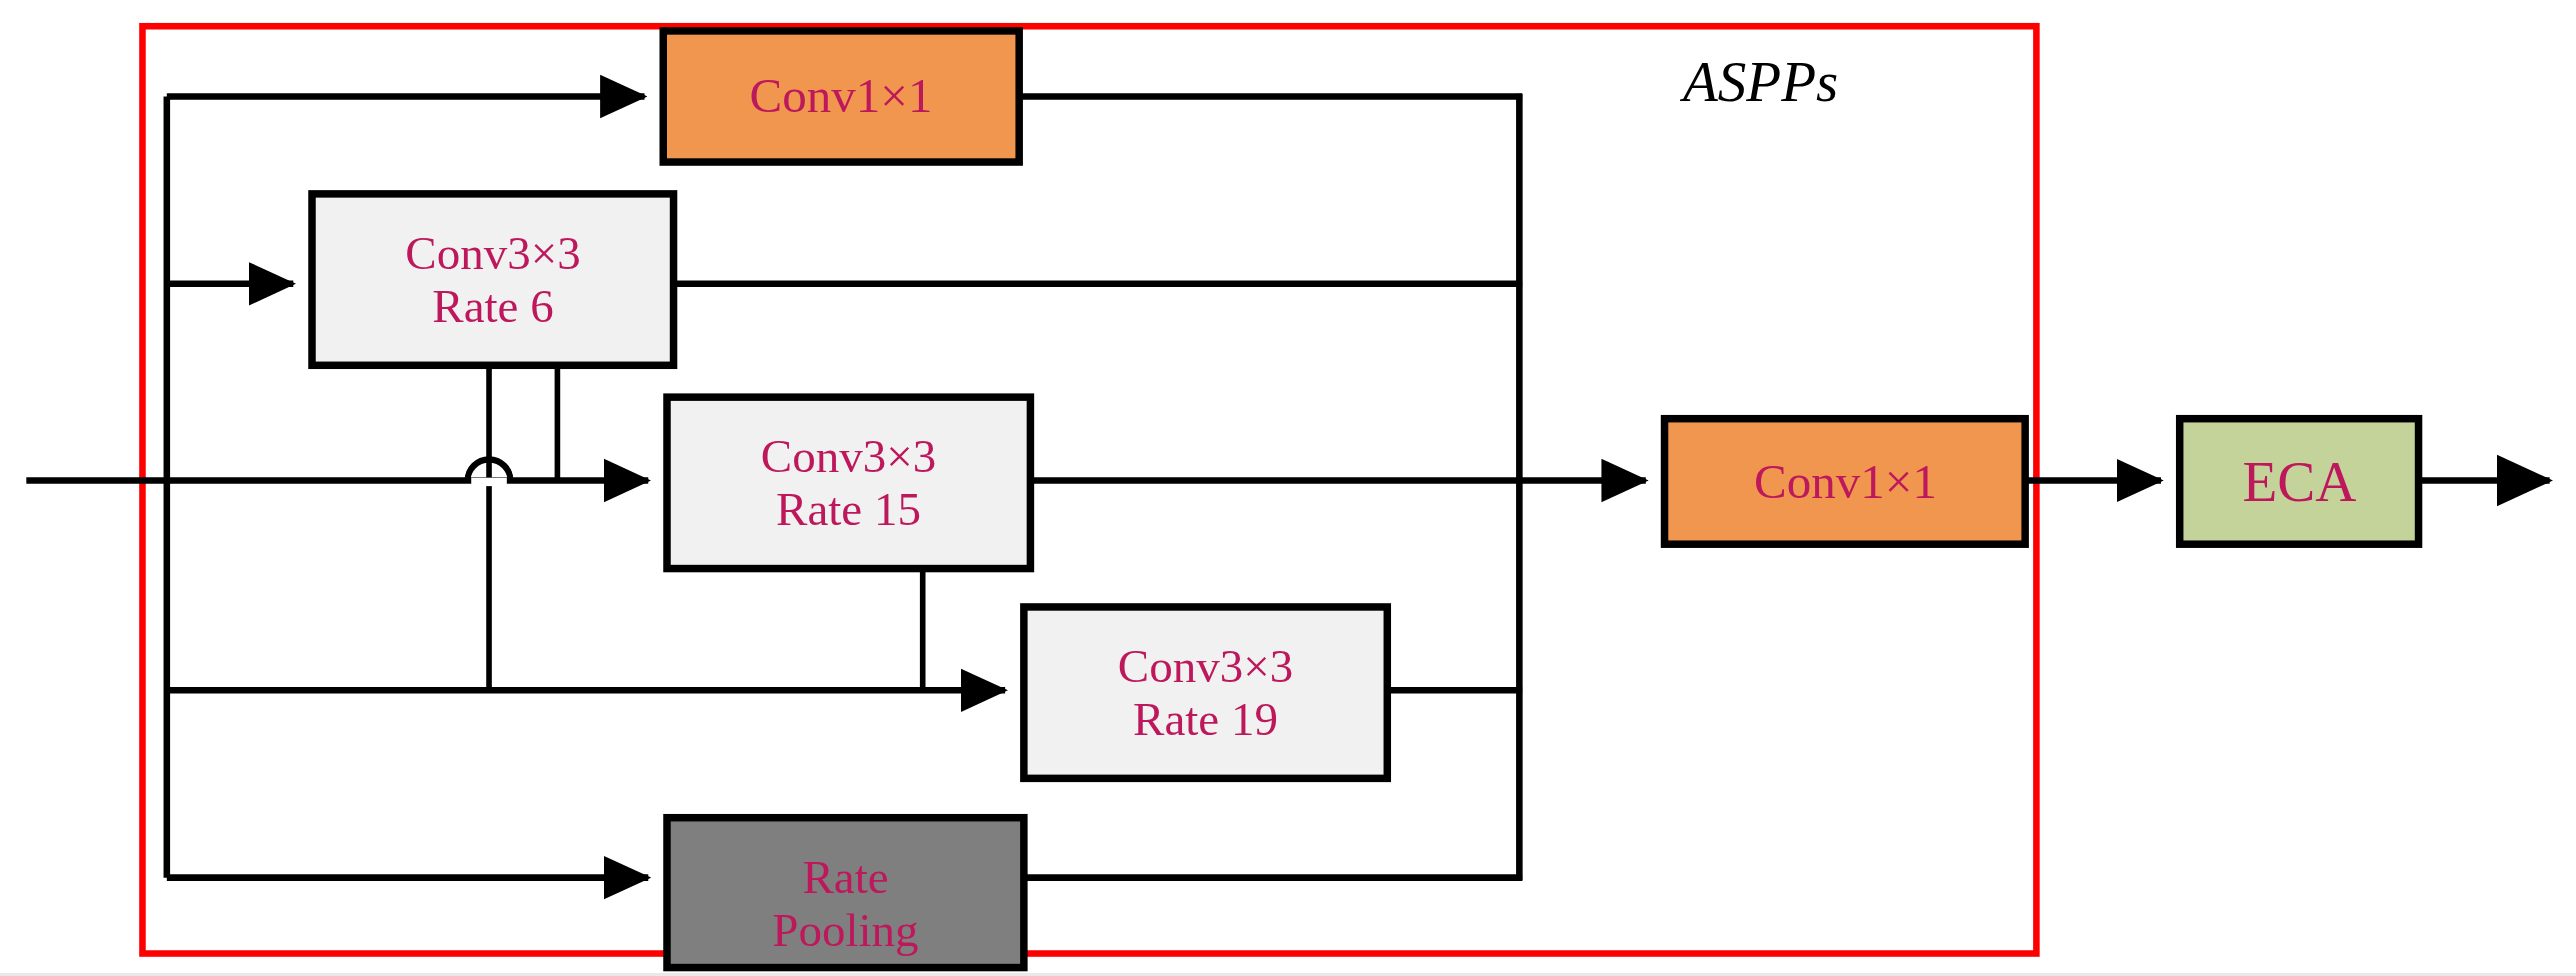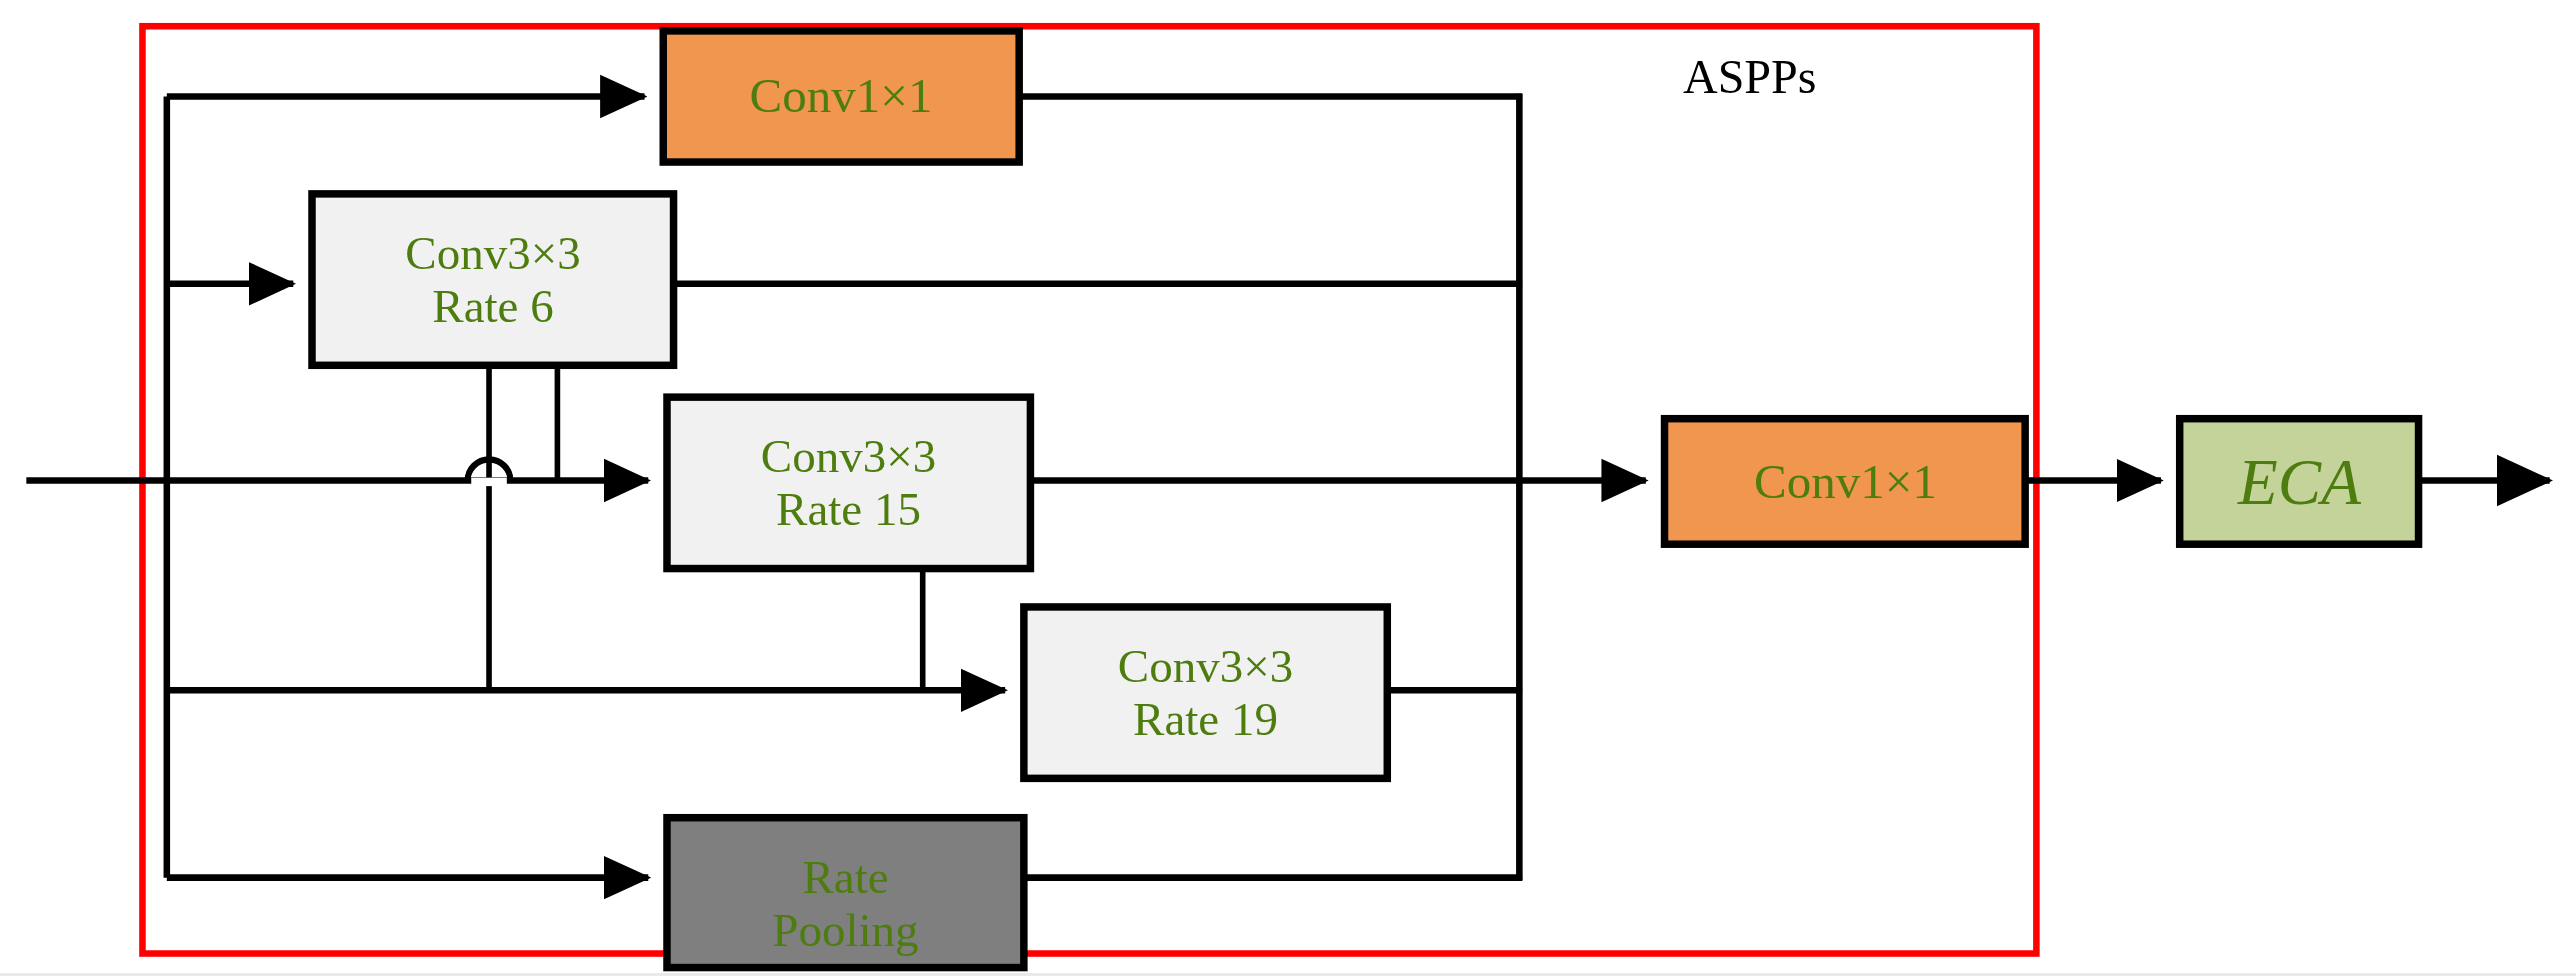"Conv1×1" .blk-label { color: #4d7c0f -> #be185d }
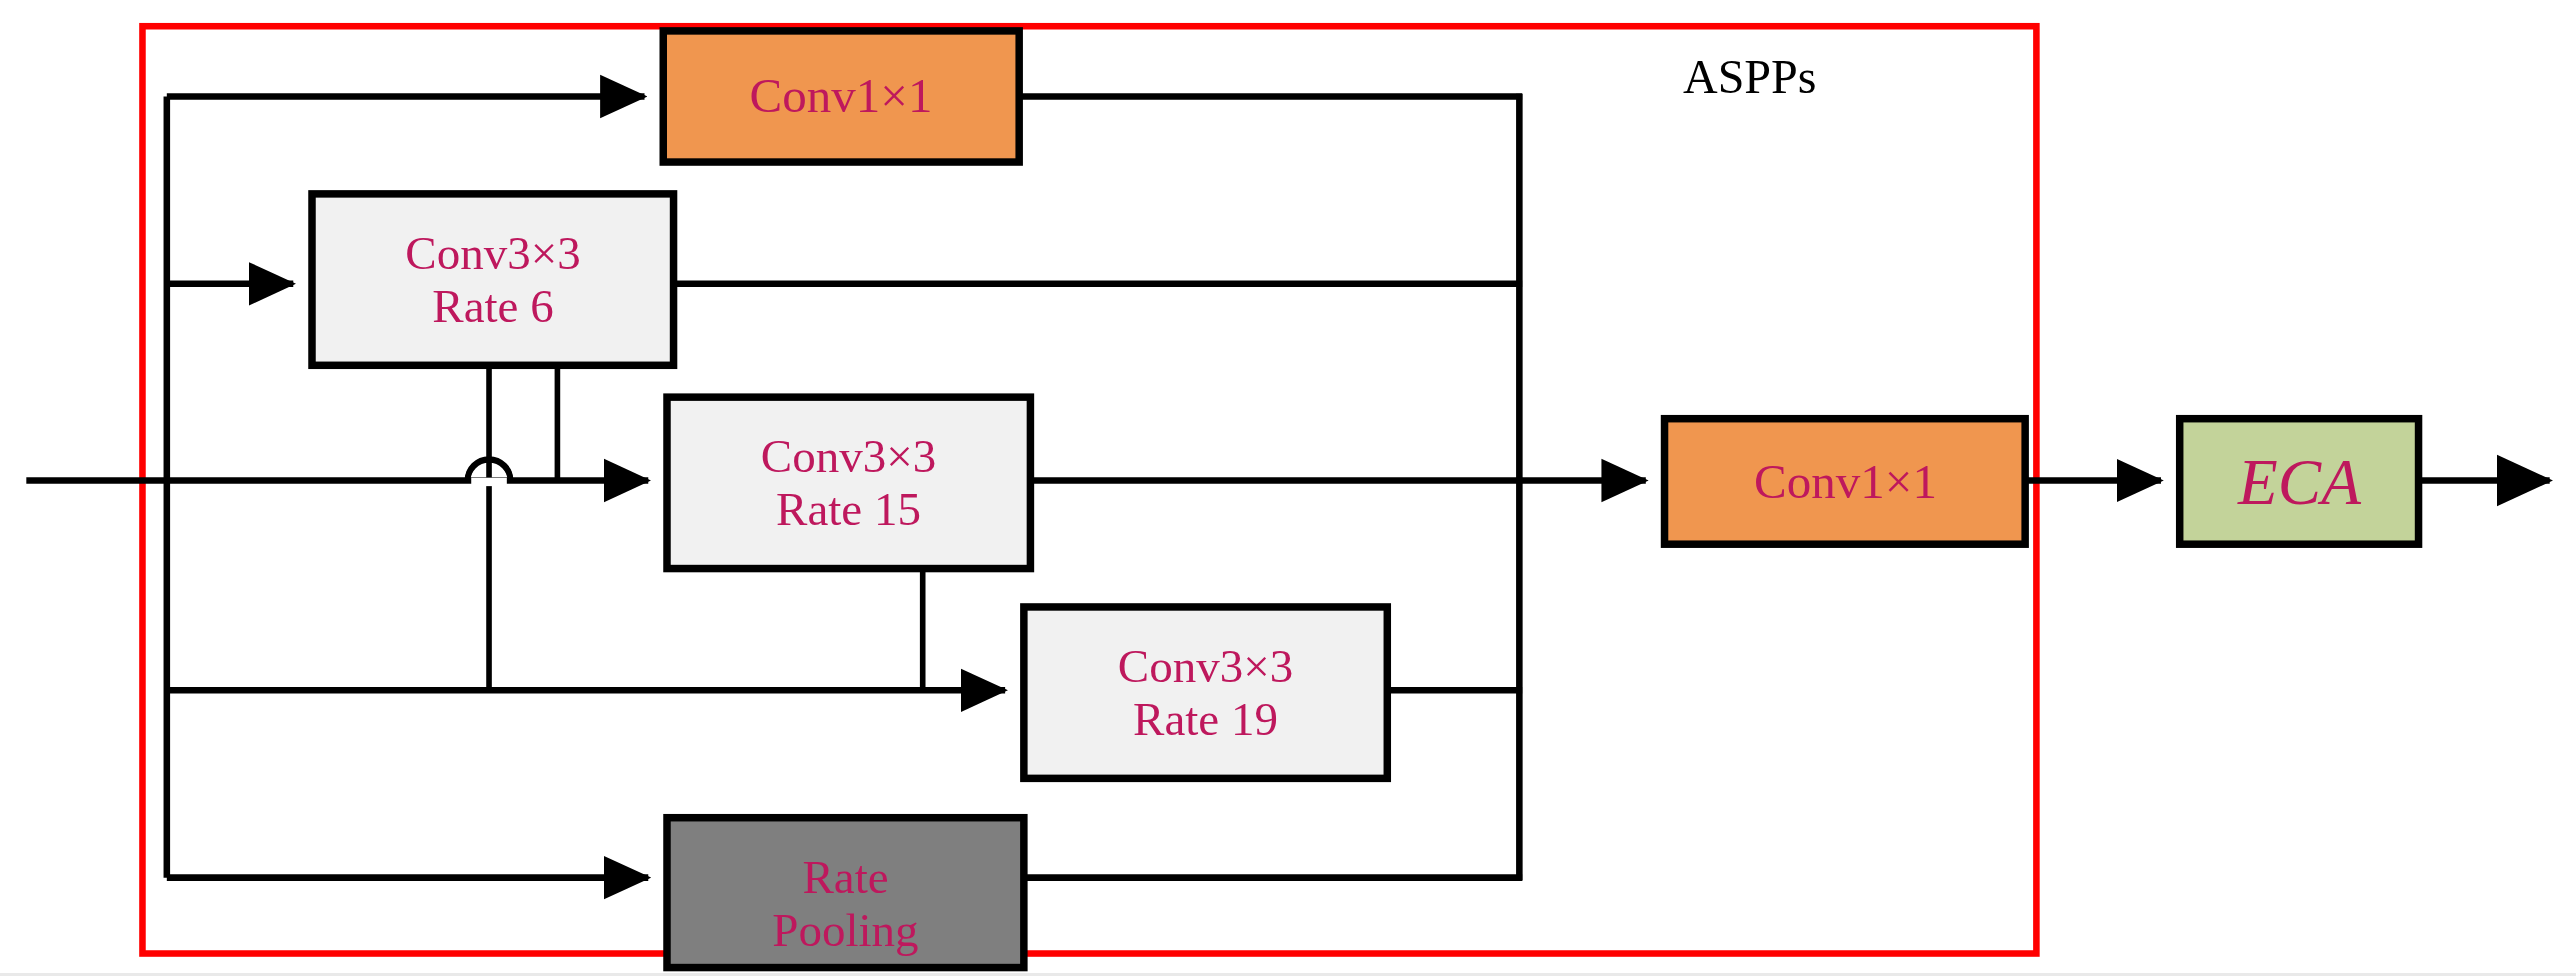"ASPPs" div.group-title { font-size: 48px -> 57px; font-style: none -> italic }
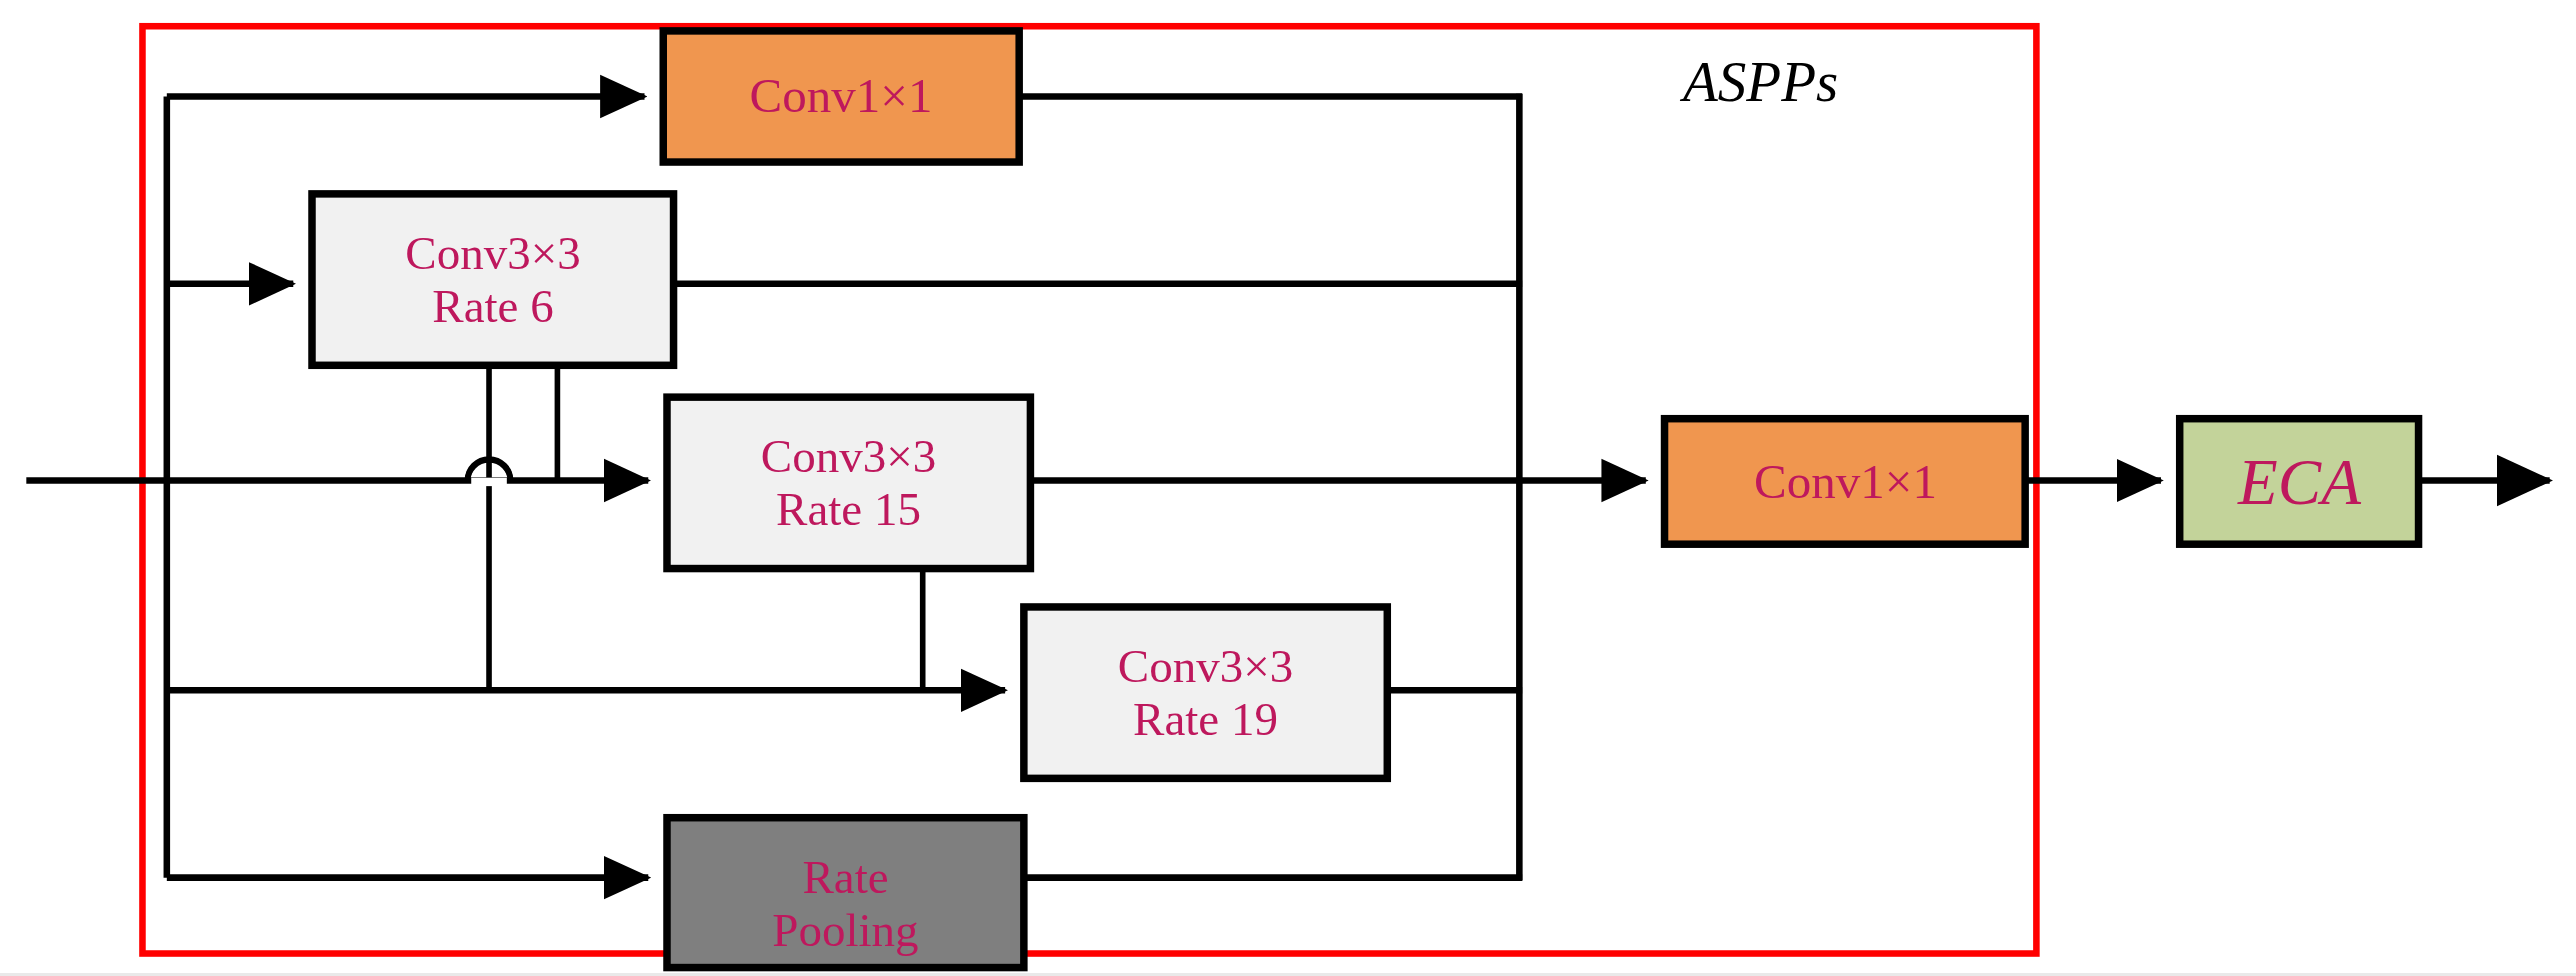"ECA" div.blk-label { font-size: 65px -> 57px; font-style: italic -> none }
